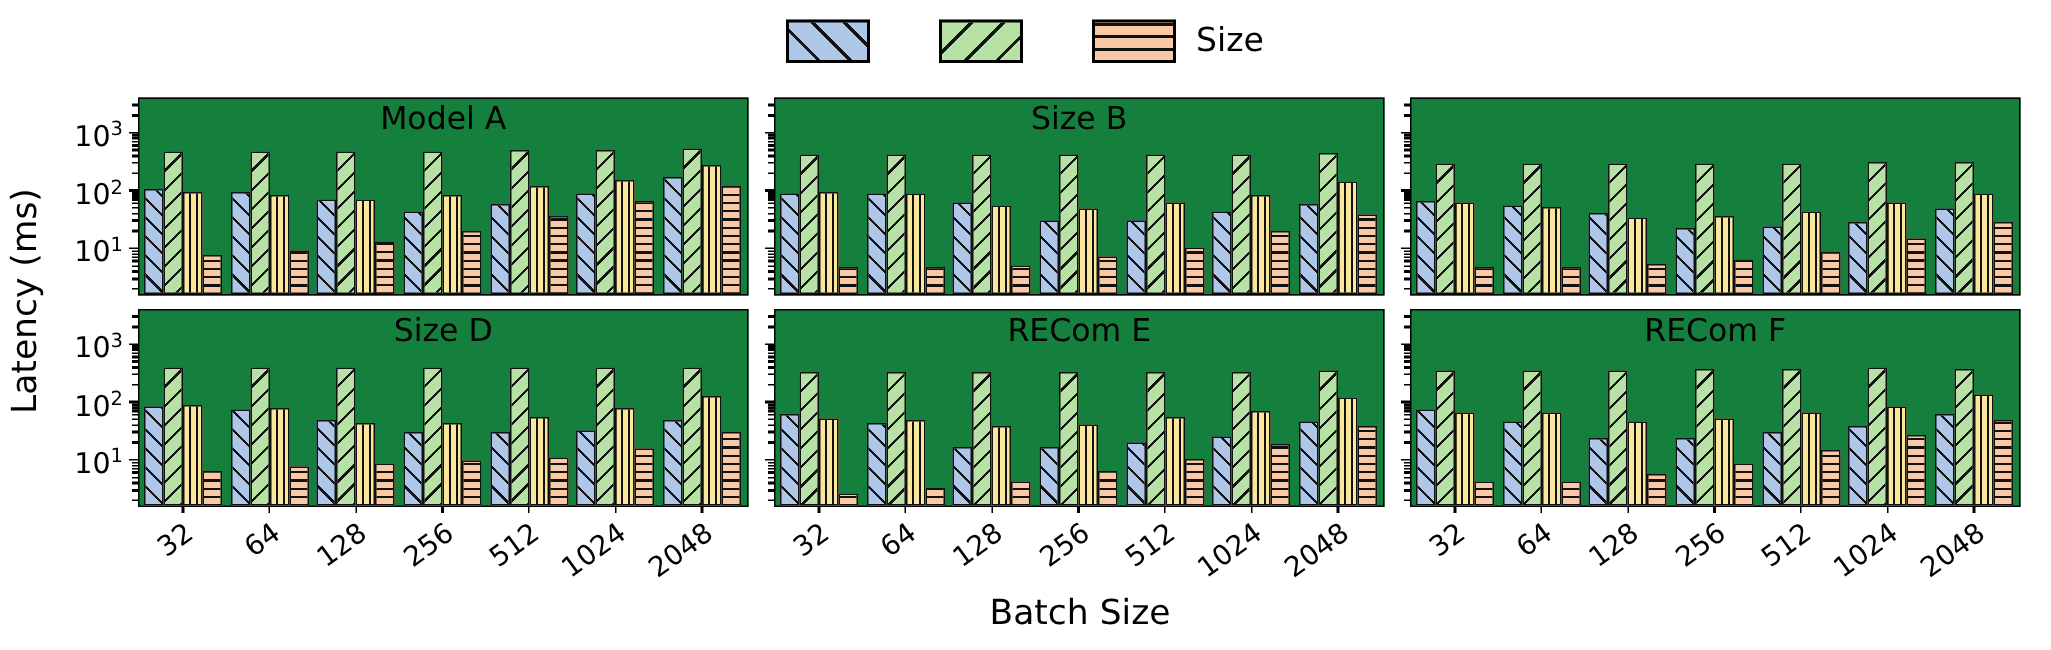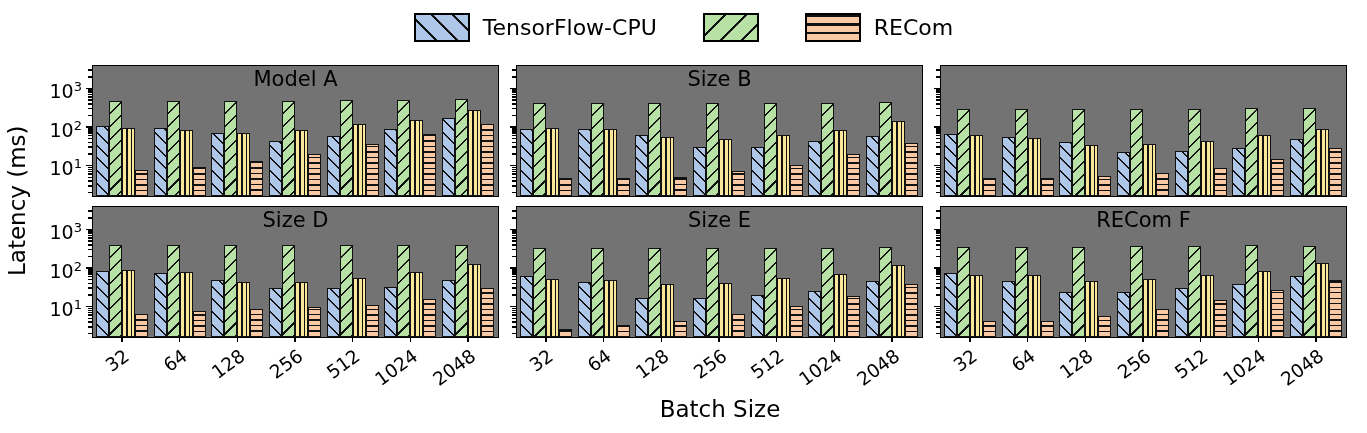"TensorFlow-CPU" span.legend-label { html: <span>TensorFlow-CPU</span> -> none }
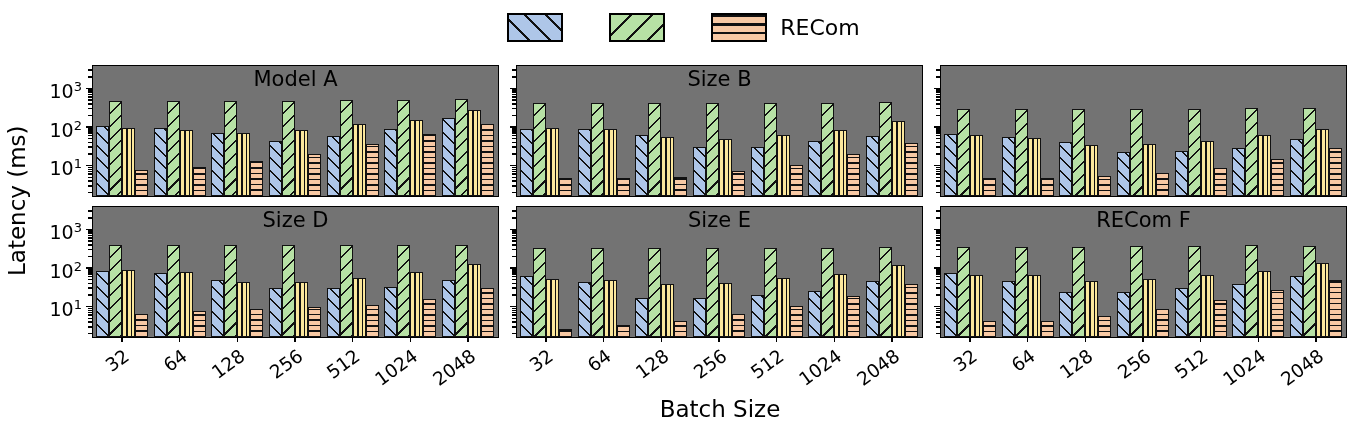"RECom" span.legend-label { text: RECom -> Size }
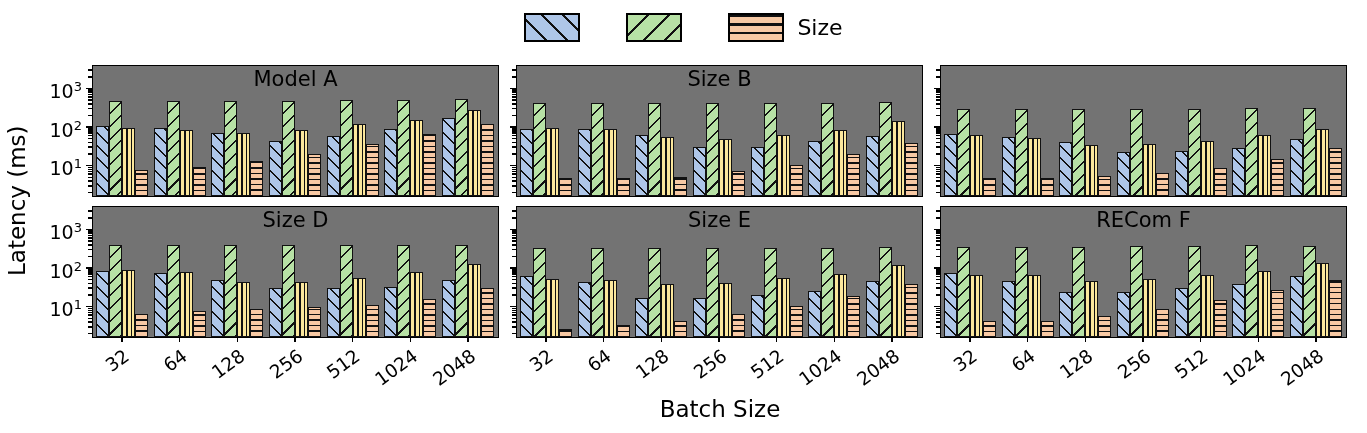"Model A" .panel { background: #737373 -> #15803d }
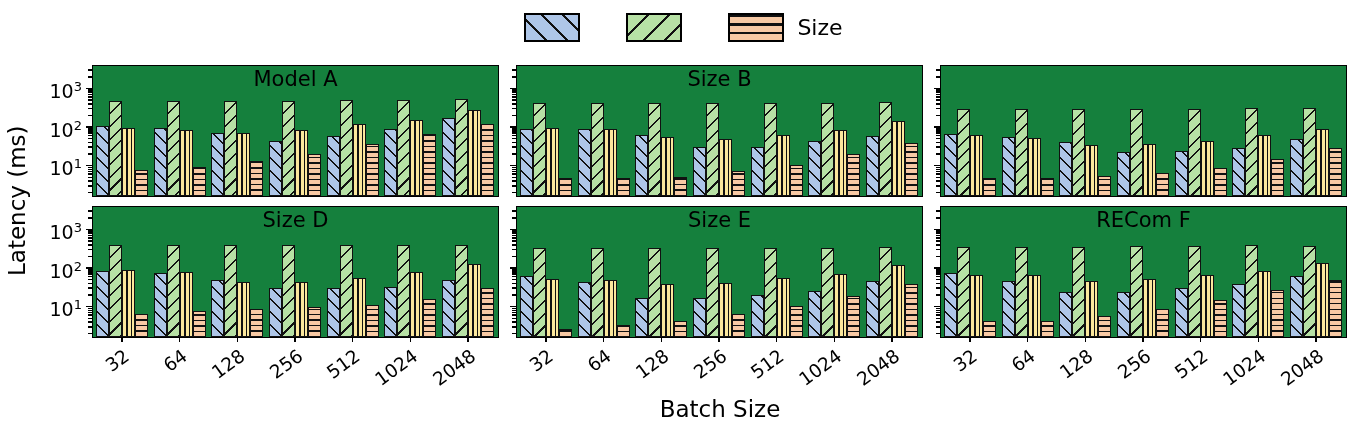"Size E" div.panel-title { text: Size -> RECom }
